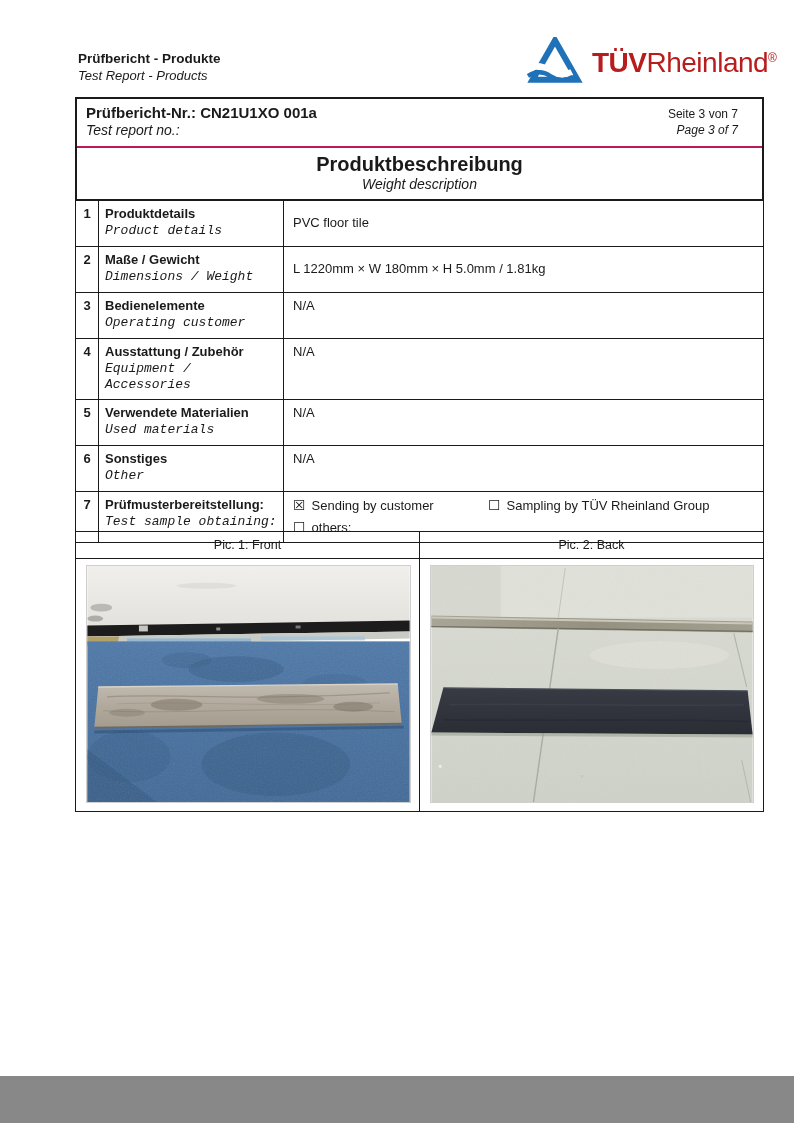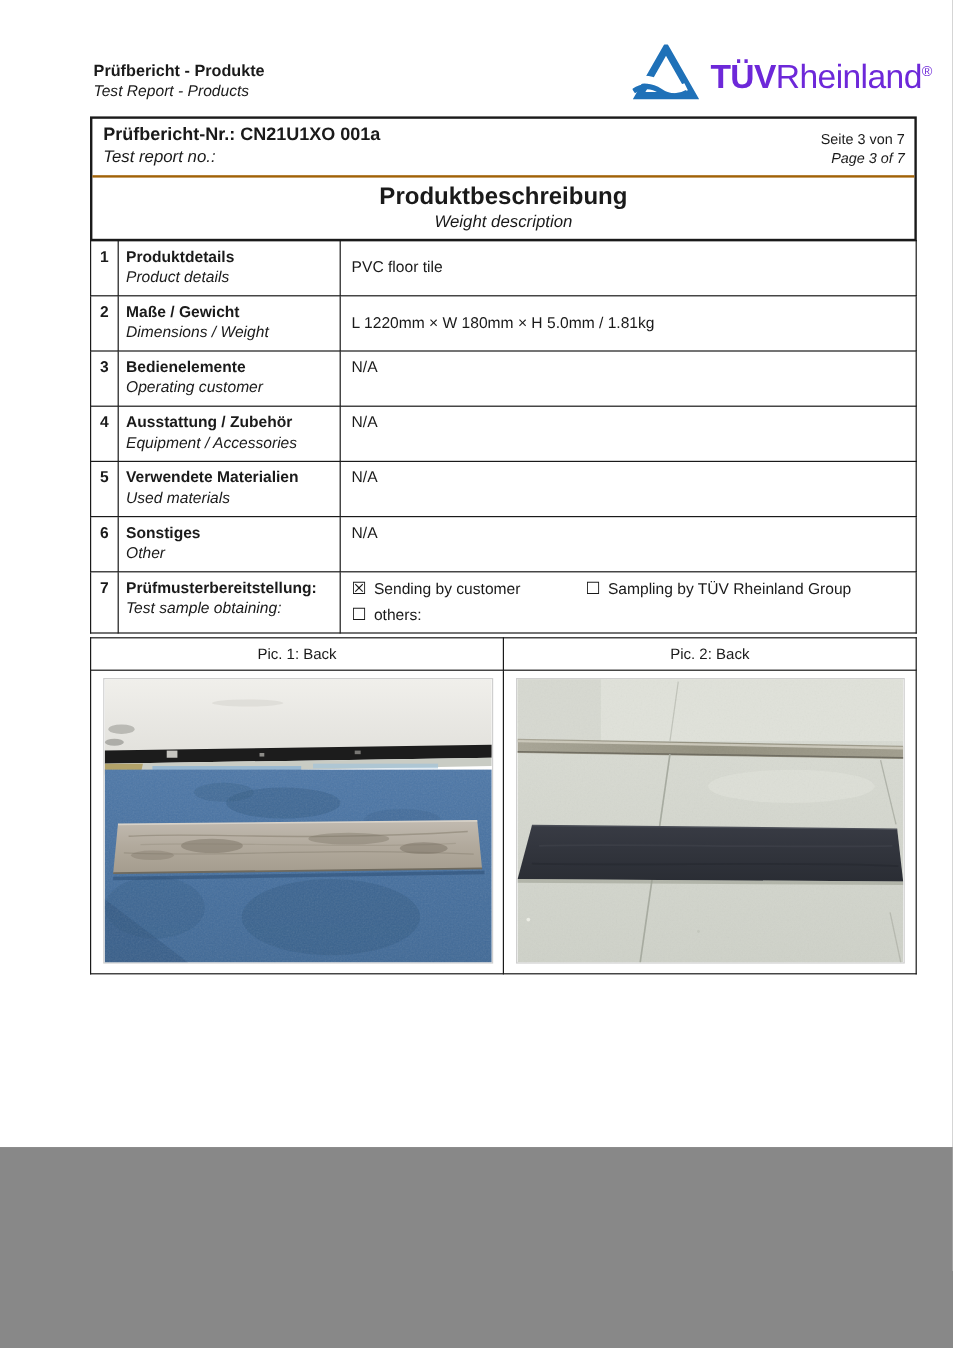"Prüfbericht - Produkte" .page { height: 956px -> 1076px }
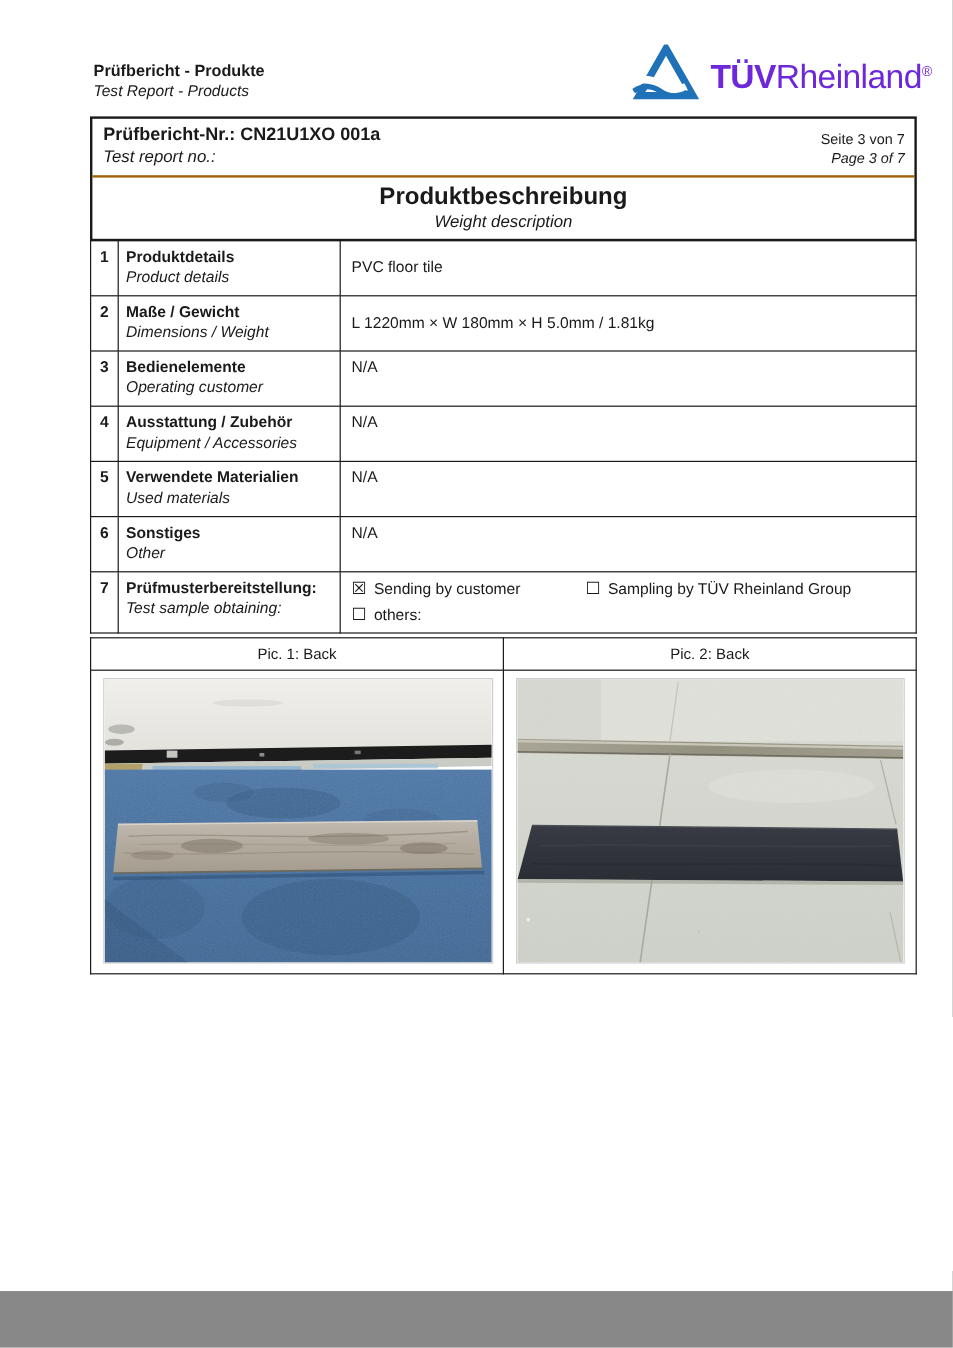"TÜVRheinland®" .logo-text { color: #6d28d9 -> #b91c1c }
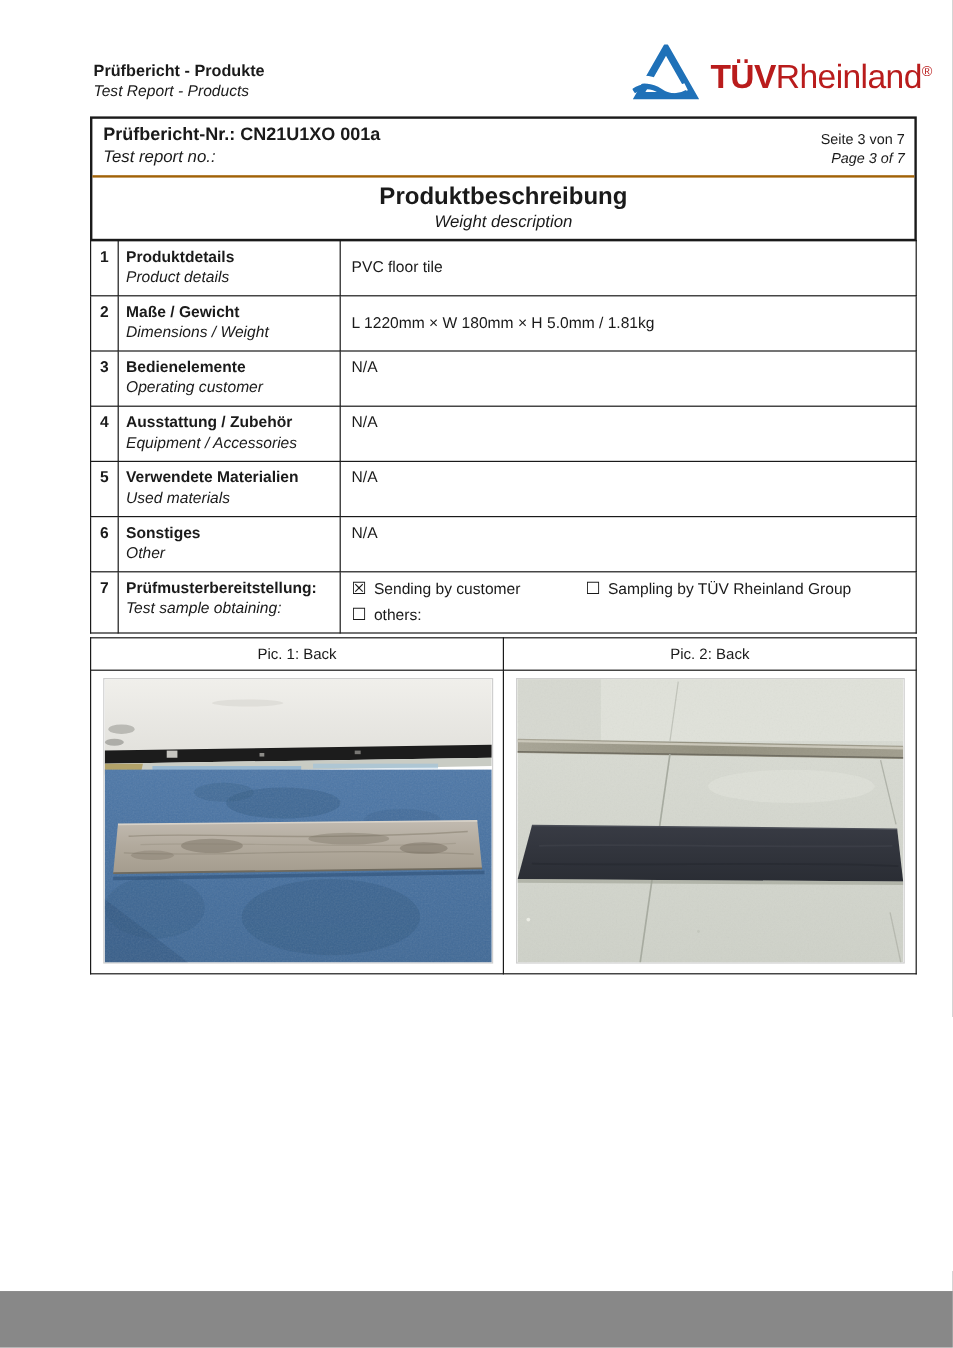"Prüfbericht-Nr.: CN21U1XO 001a" .rb-top { align-items: flex-end -> center; border-bottom: 2px solid #a16207 -> 2px solid #be185d; padding: 5px 8px 6px 9px -> 5px 24px 6px 9px }
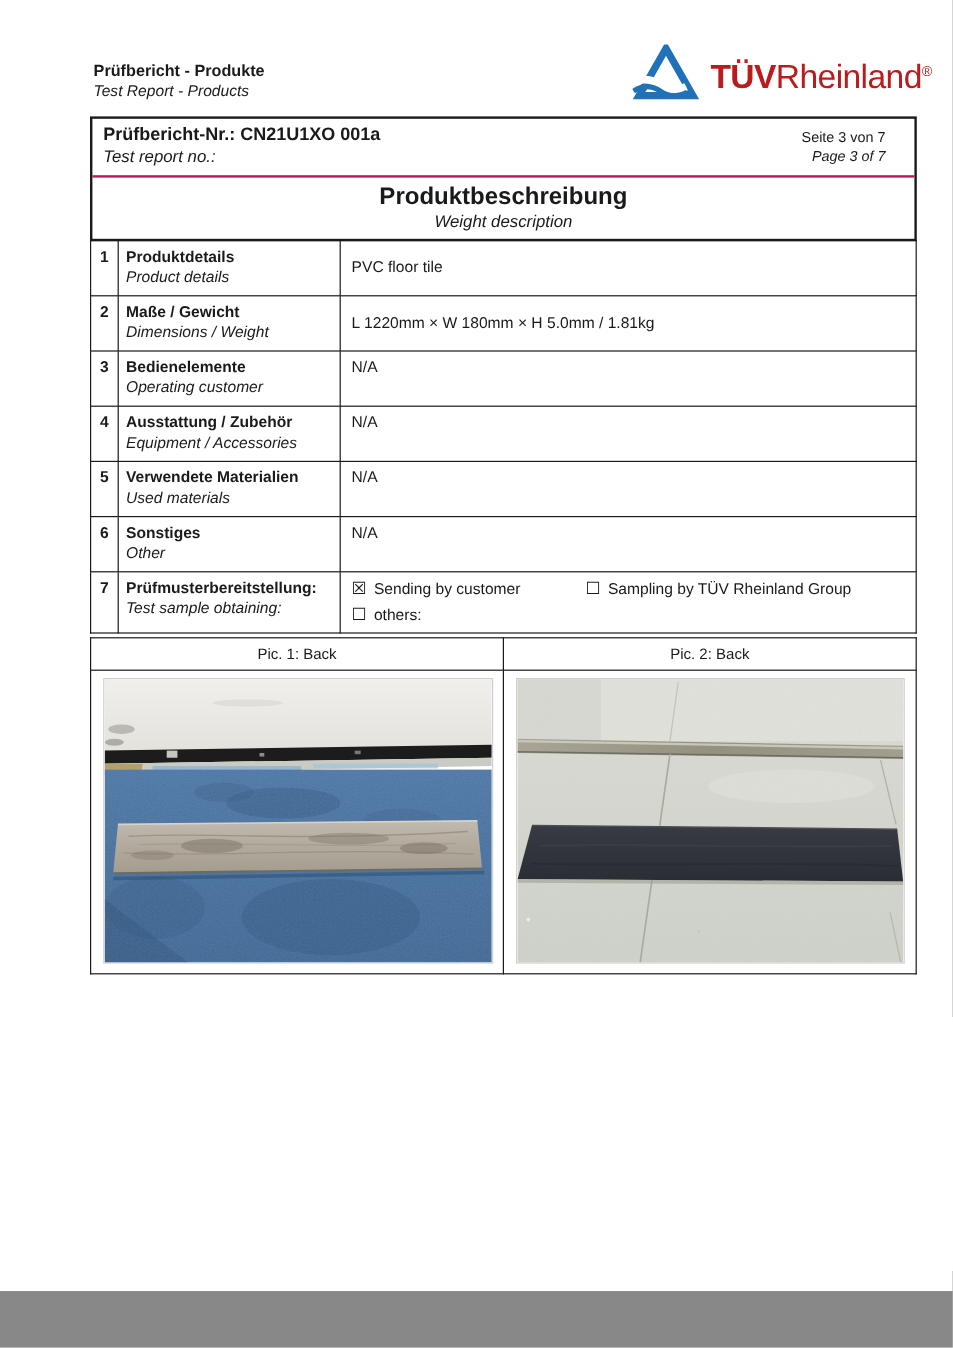"Product details" .desc-table .lbl-en { font-family: none -> Liberation Mono, monospace }
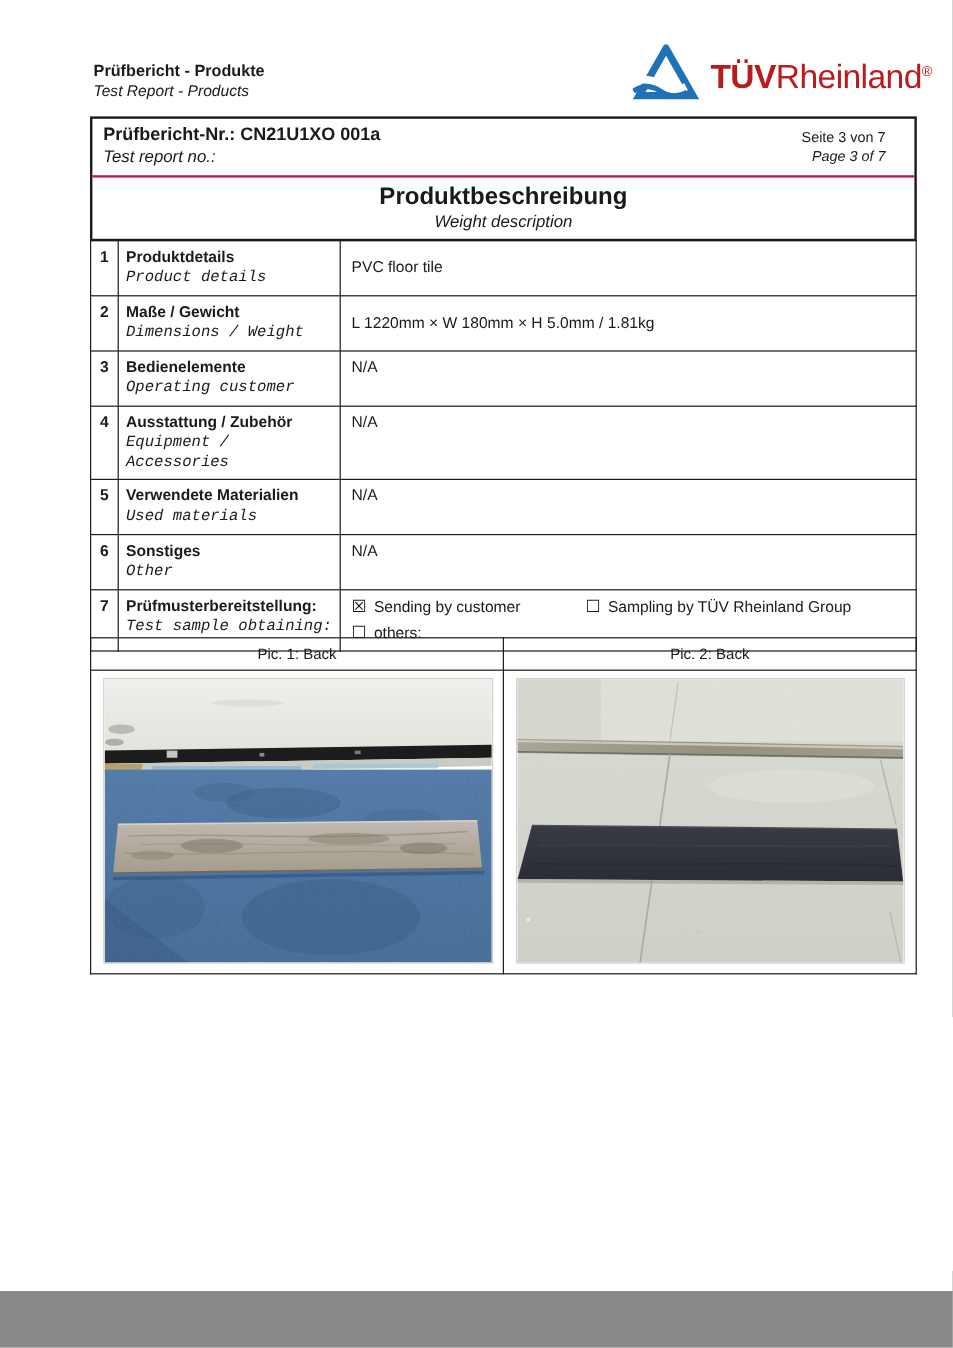"Pic. 1: Back" td.cap { text: Back -> Front }
